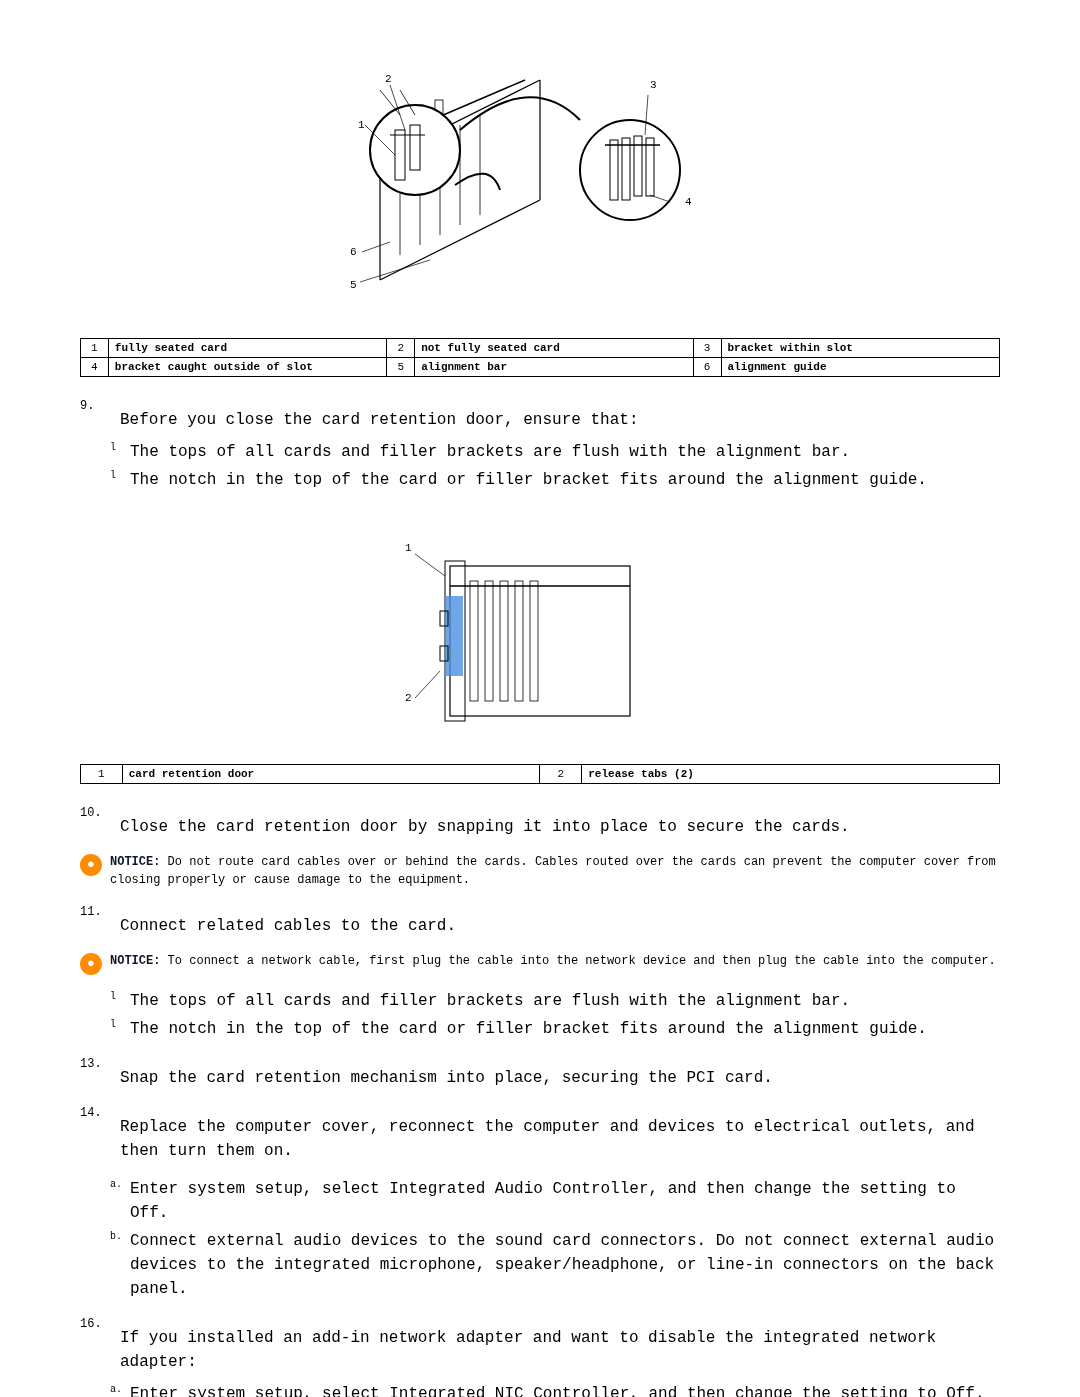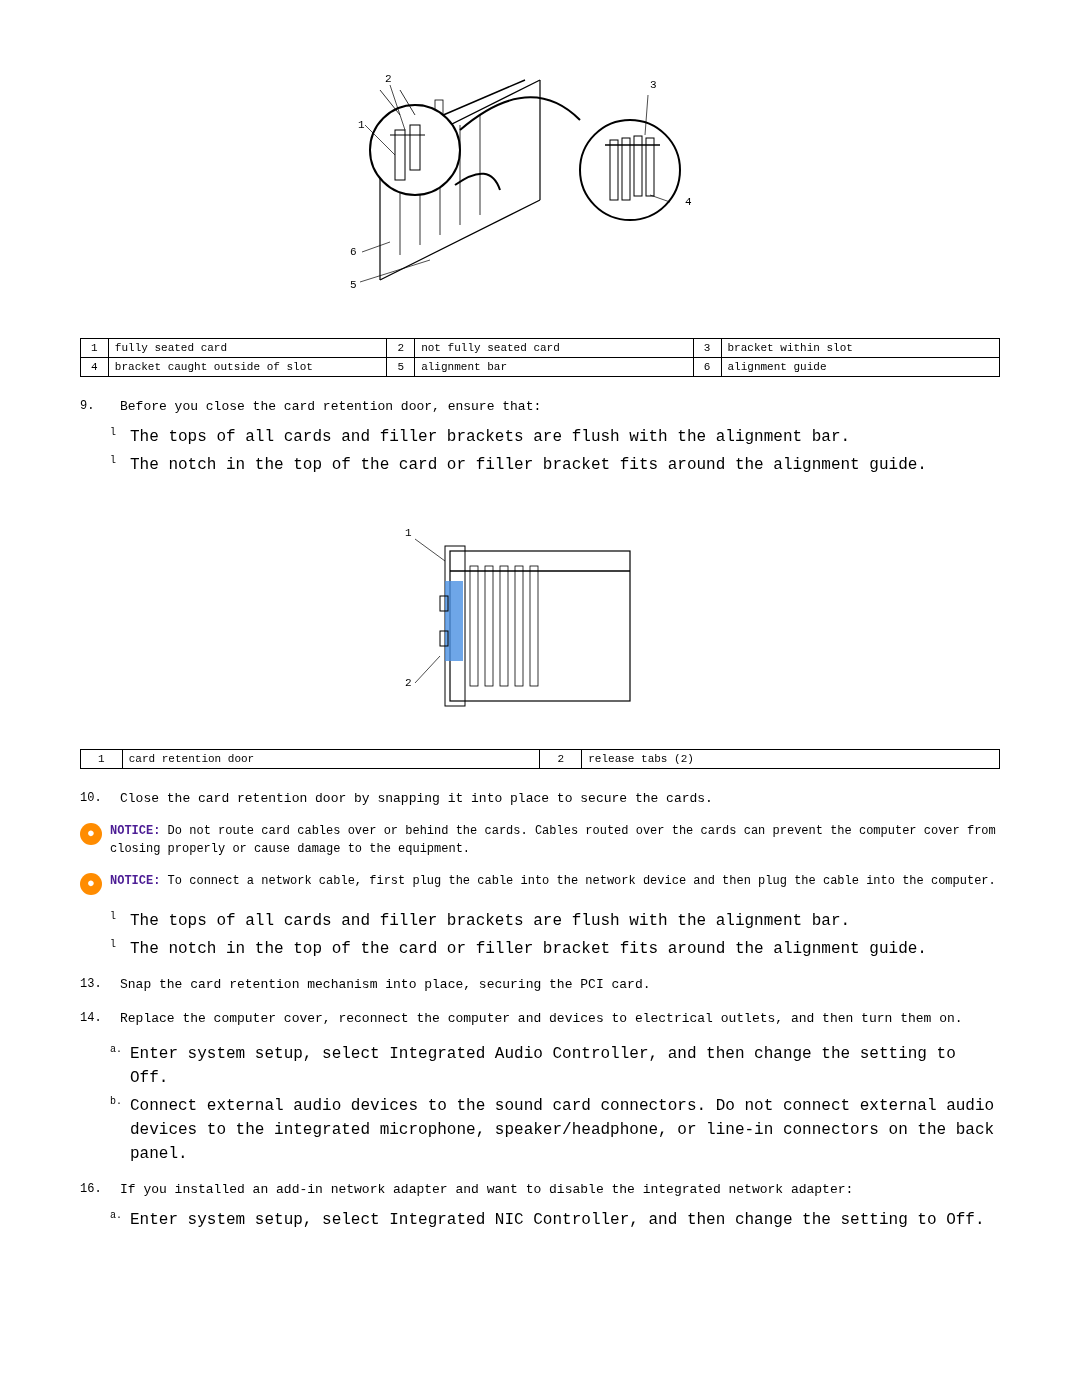"fully seated card" .parts-table .label-cell { font-weight: none -> bold }
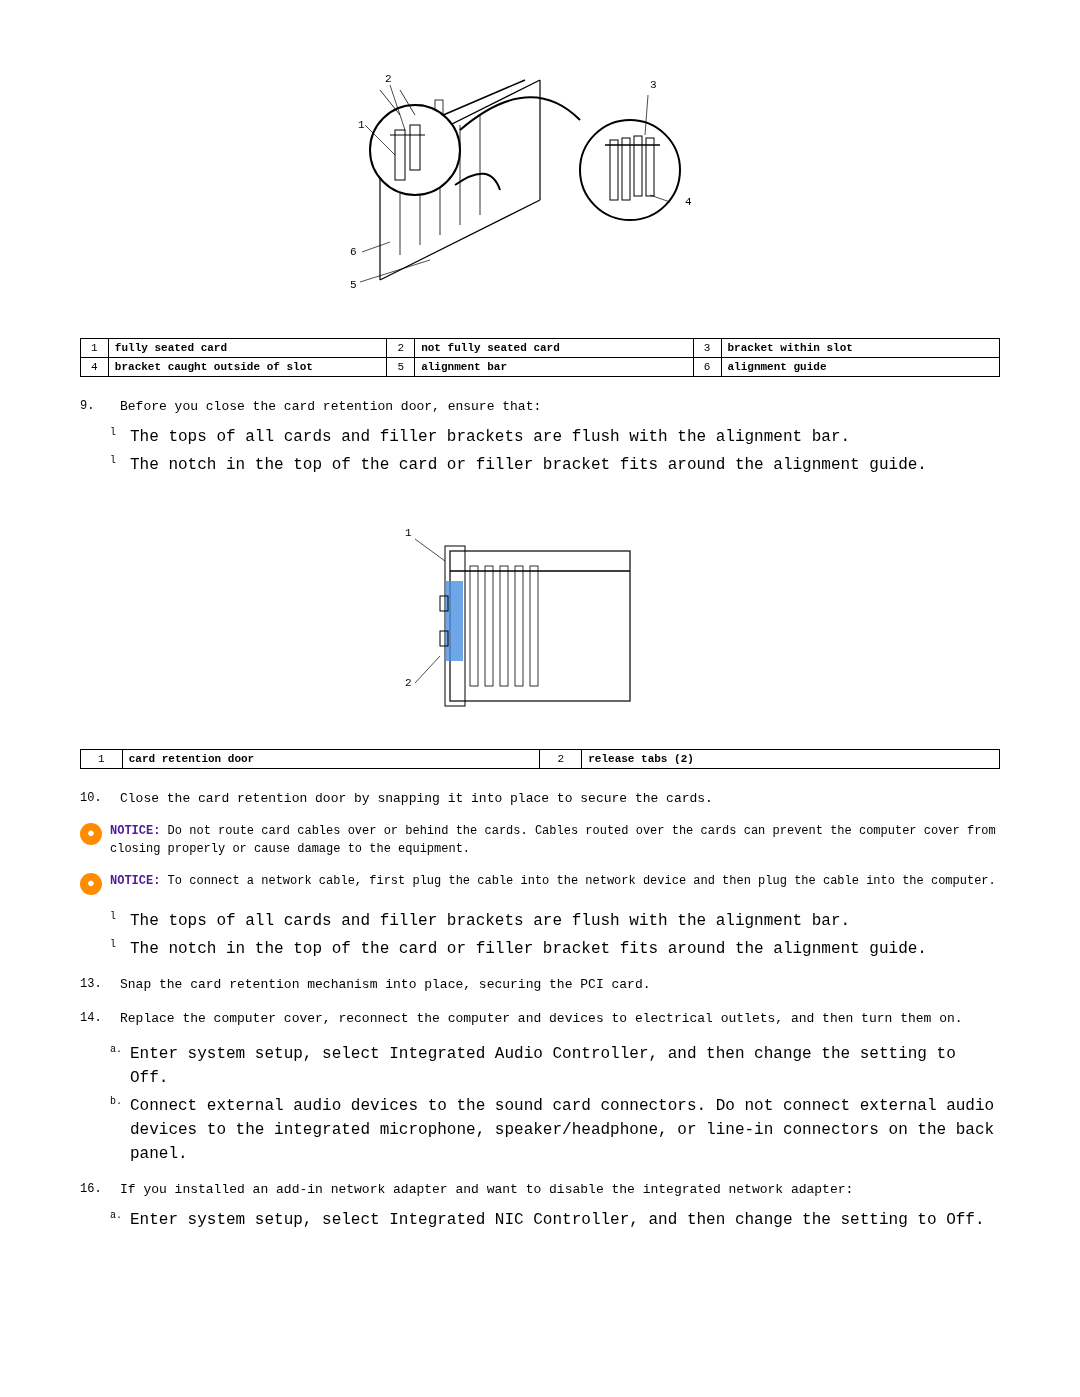"Before you close the card" .step-content { font-size: 13px -> 16px; margin-top: none -> 11px }
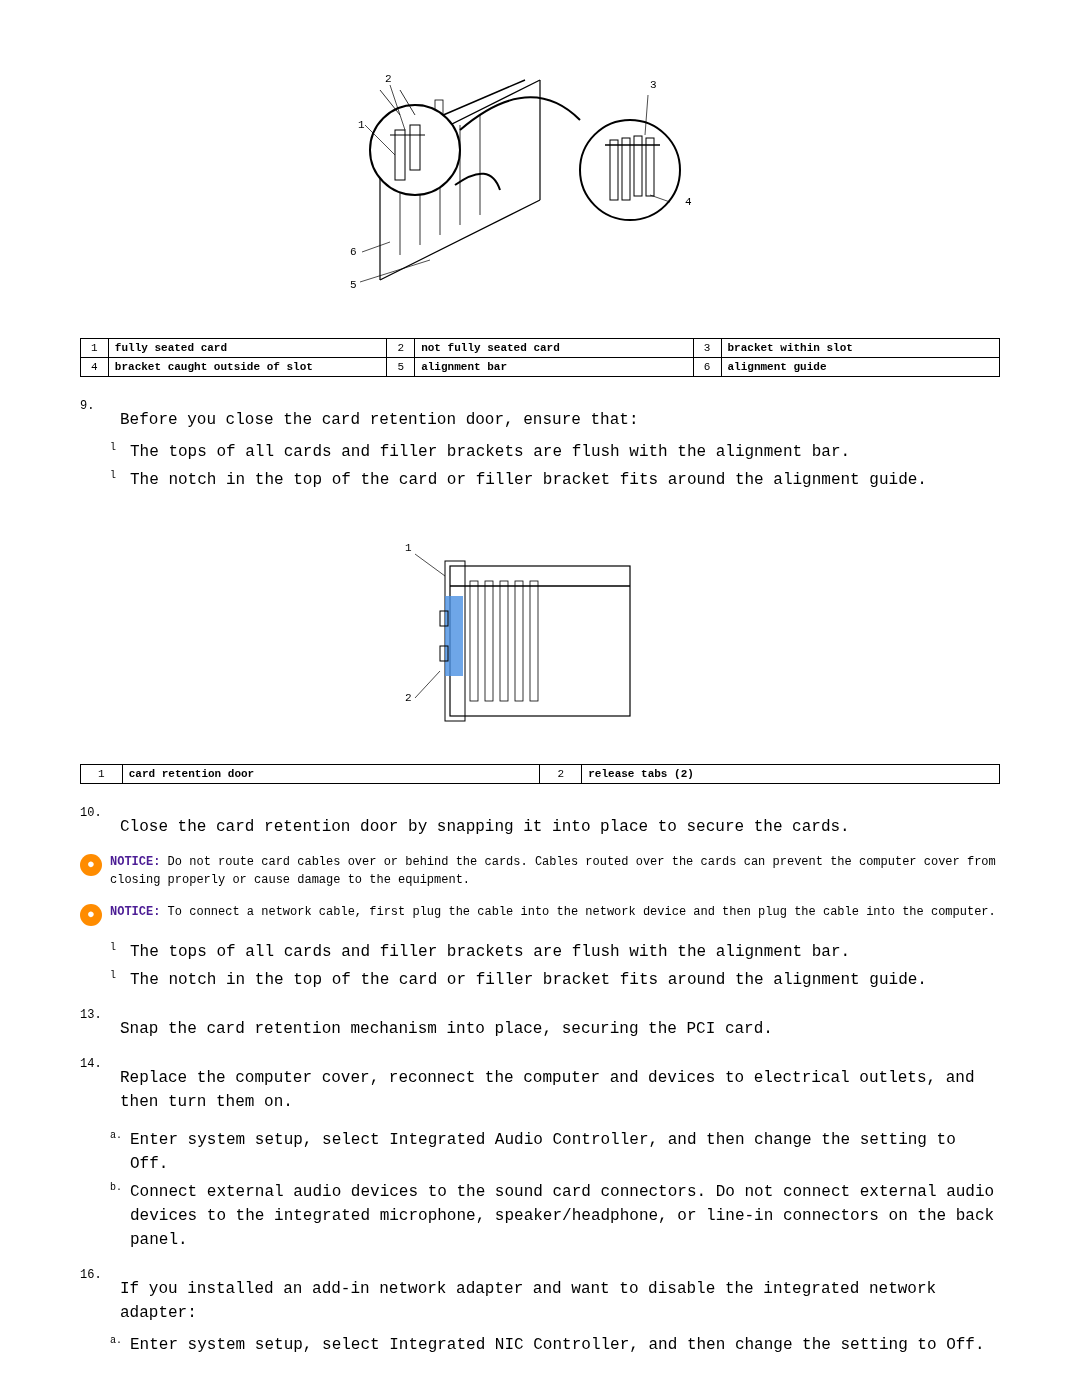"NOTICE:" .notice-keyword { color: #4c1d95 -> #0f172a }
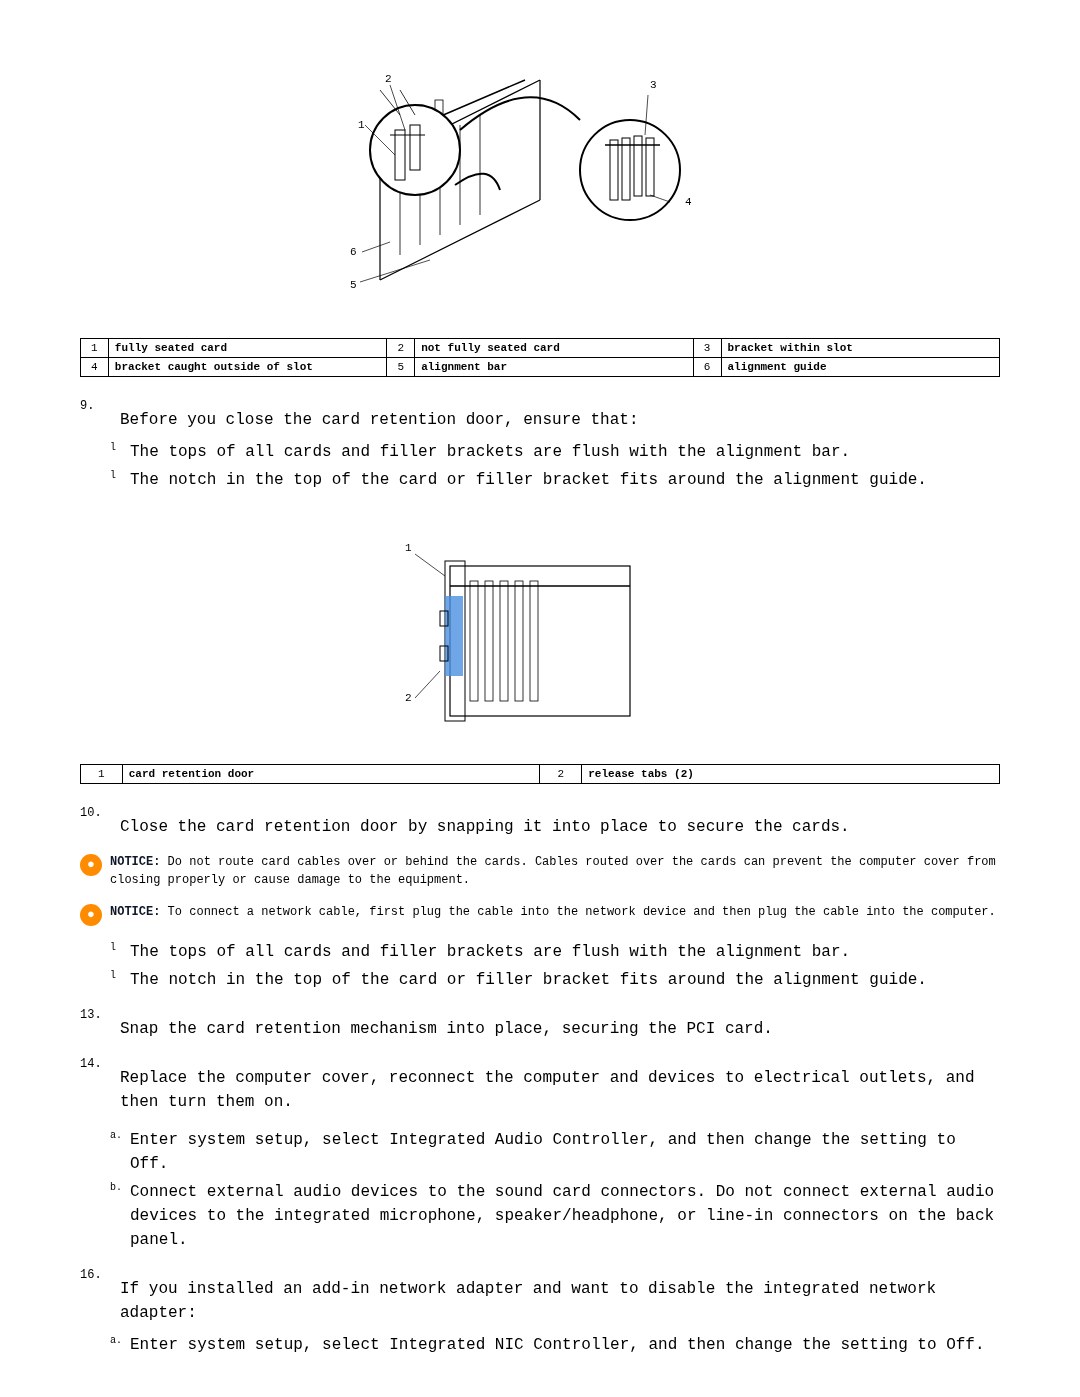"11." div.step-item { html: none -> <div> <span>11.</span> <span>Connect related cables to the card.</span> </div> }
